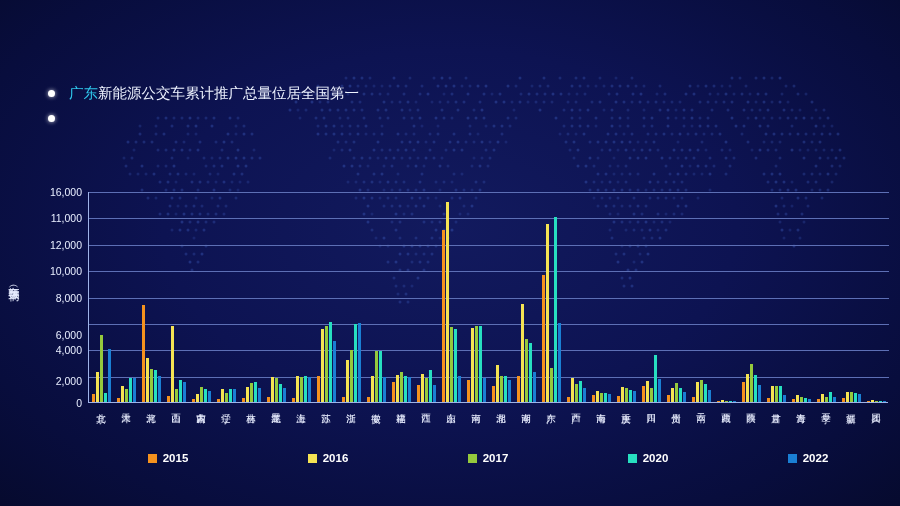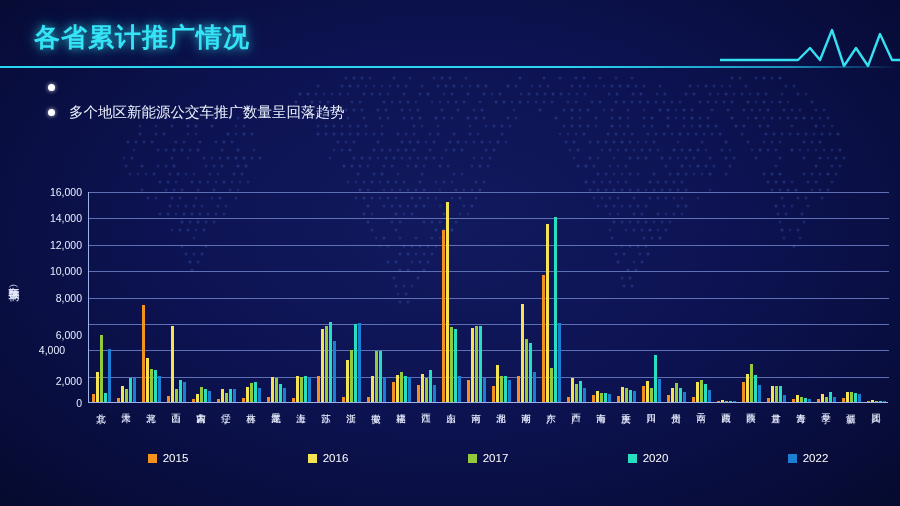"各省累计推广情况" div { html: <div> <div>各省累计推广情况</div> <svg> <polyline></polyline> </svg> <div></div> </div> -> none }
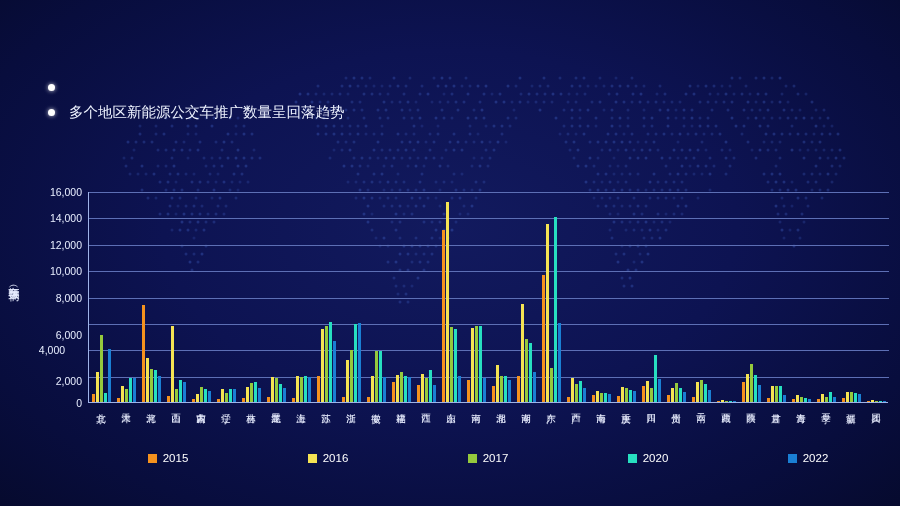"广东新能源公交车累计推广总量位居全国第一" span.bullet-text { html: none -> <span><span>广东</span><span>新能源公交车累计推广总量位居全国第一</span></span> }
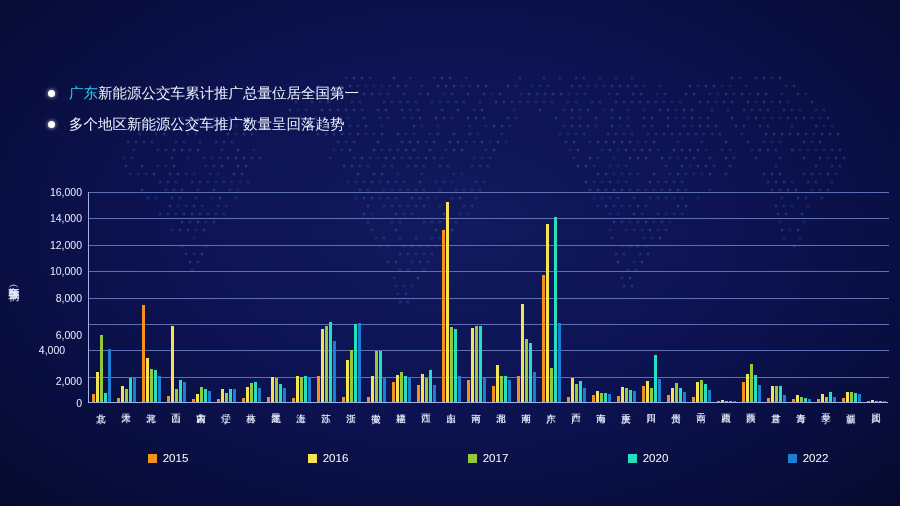"多个地区新能源公交车推广数量呈回落趋势" span.bullet-text { html: <span><span></span><span>多个地区新能源公交车推广数量呈回落趋势</span></span> -> none }
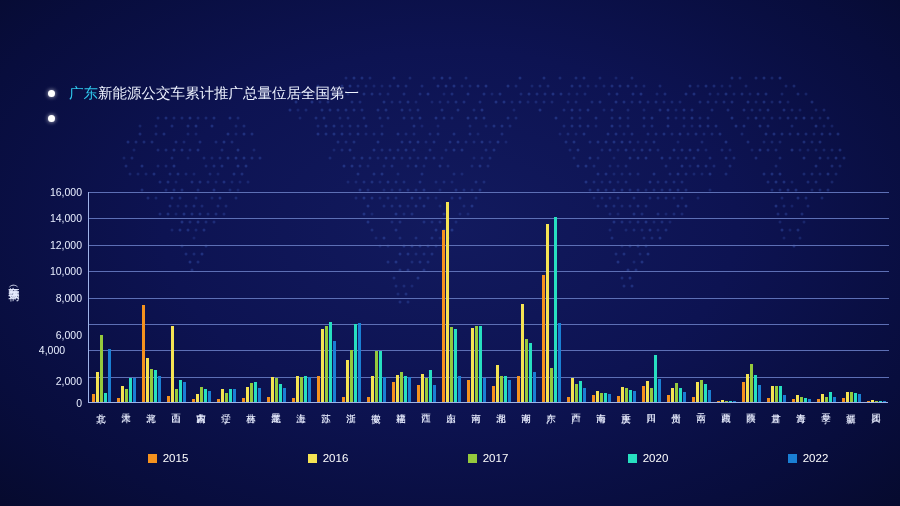"14,000" div.ytick { text: 14,000 -> 11,000 }
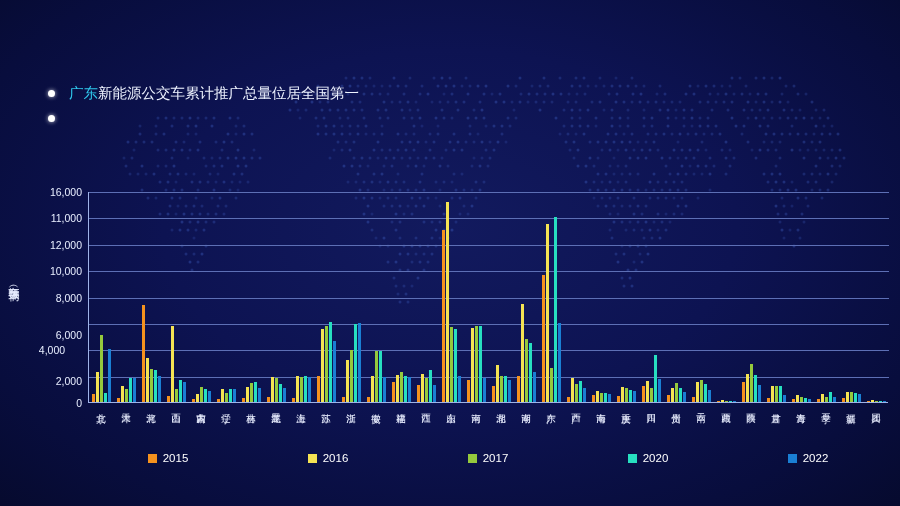"4,000" div.ytick { text-align: center -> none }
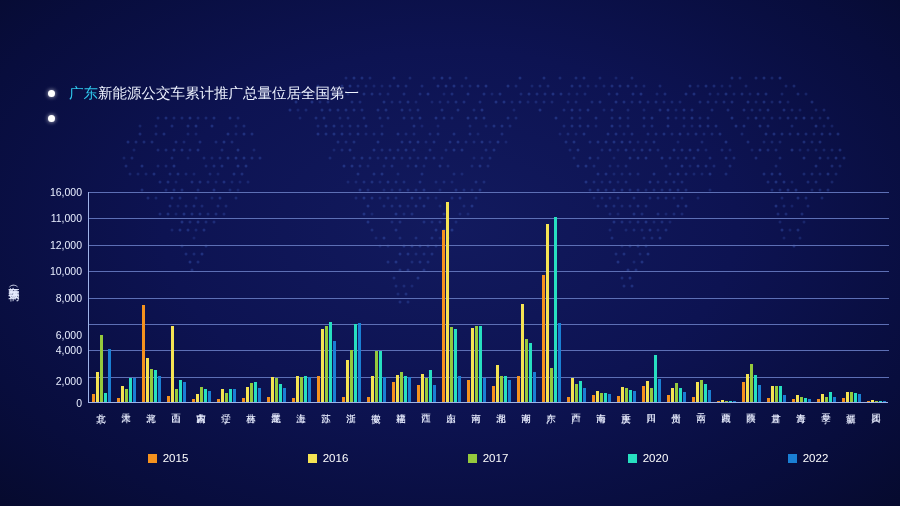"2015" #legend { font-weight: none -> bold }
